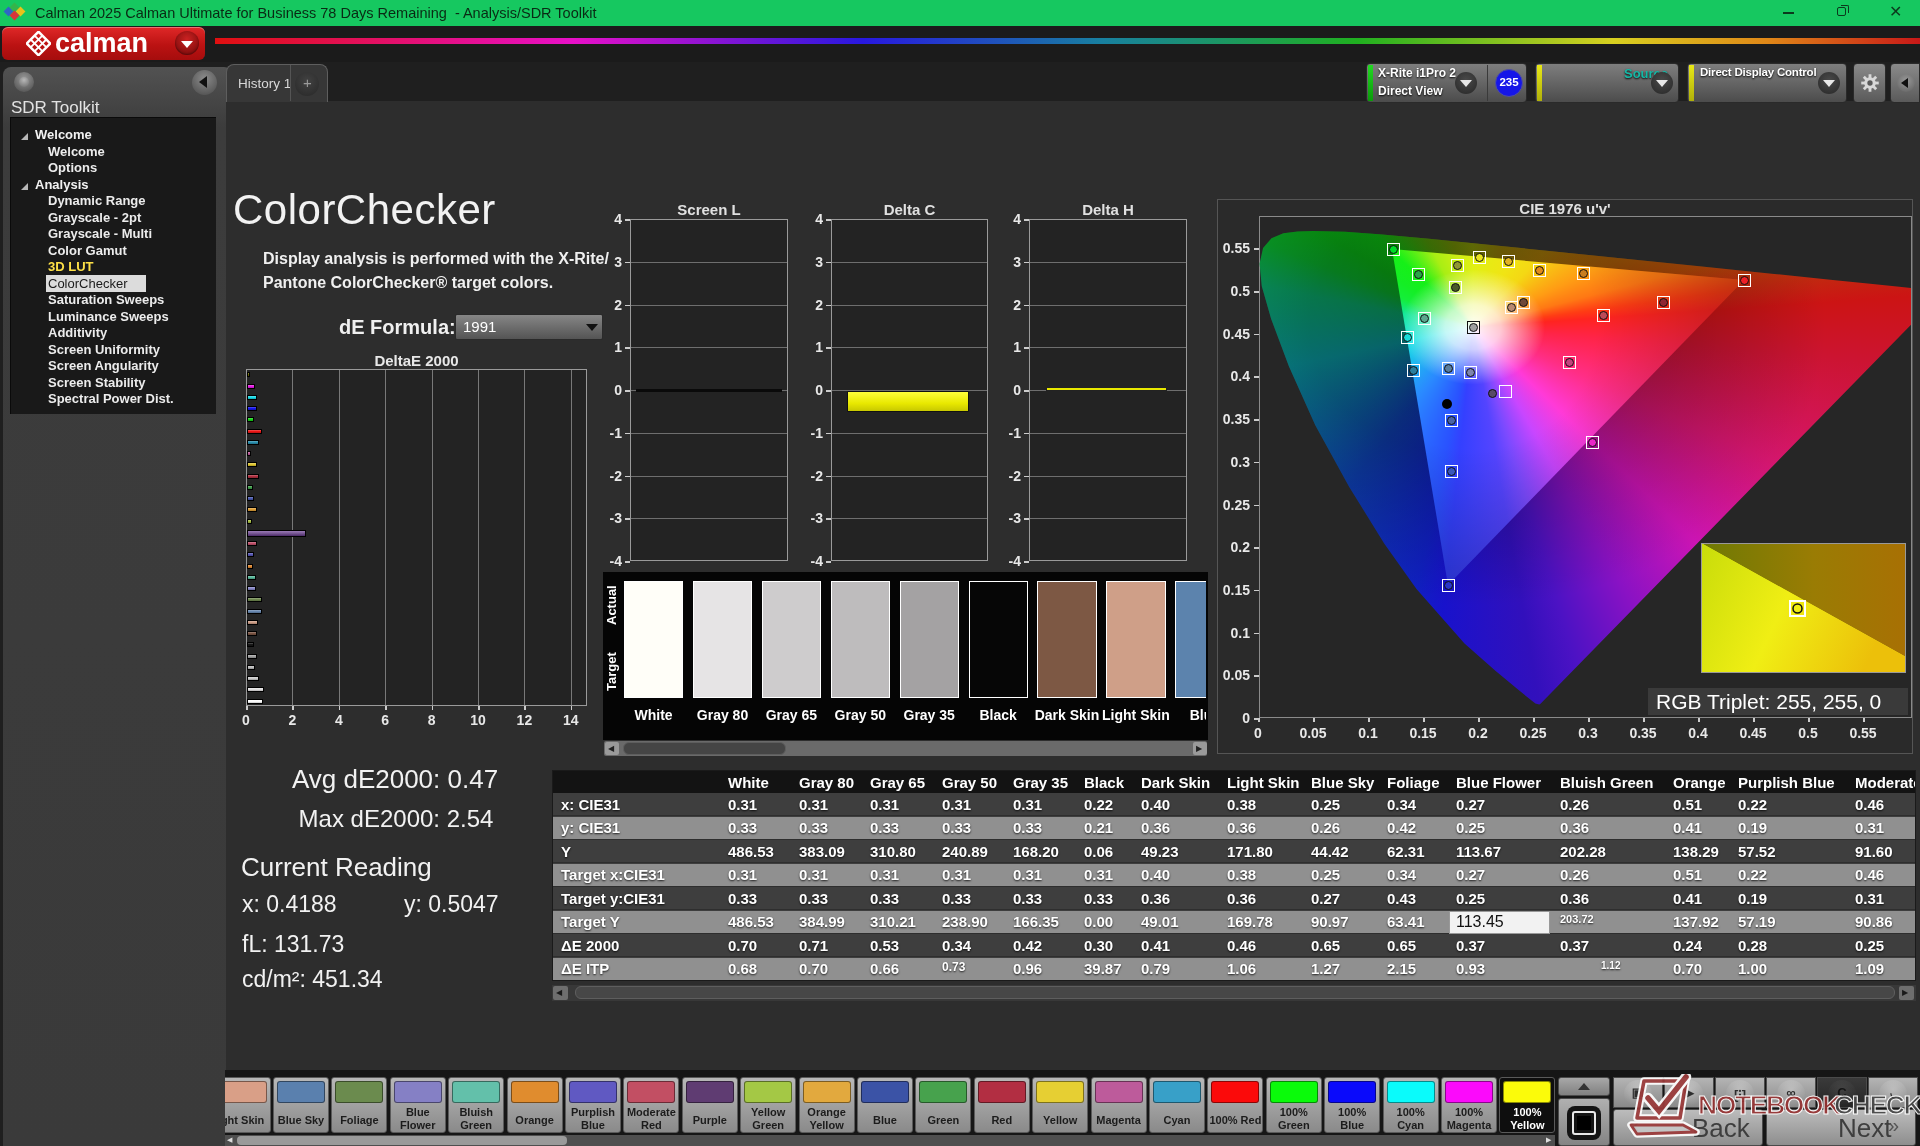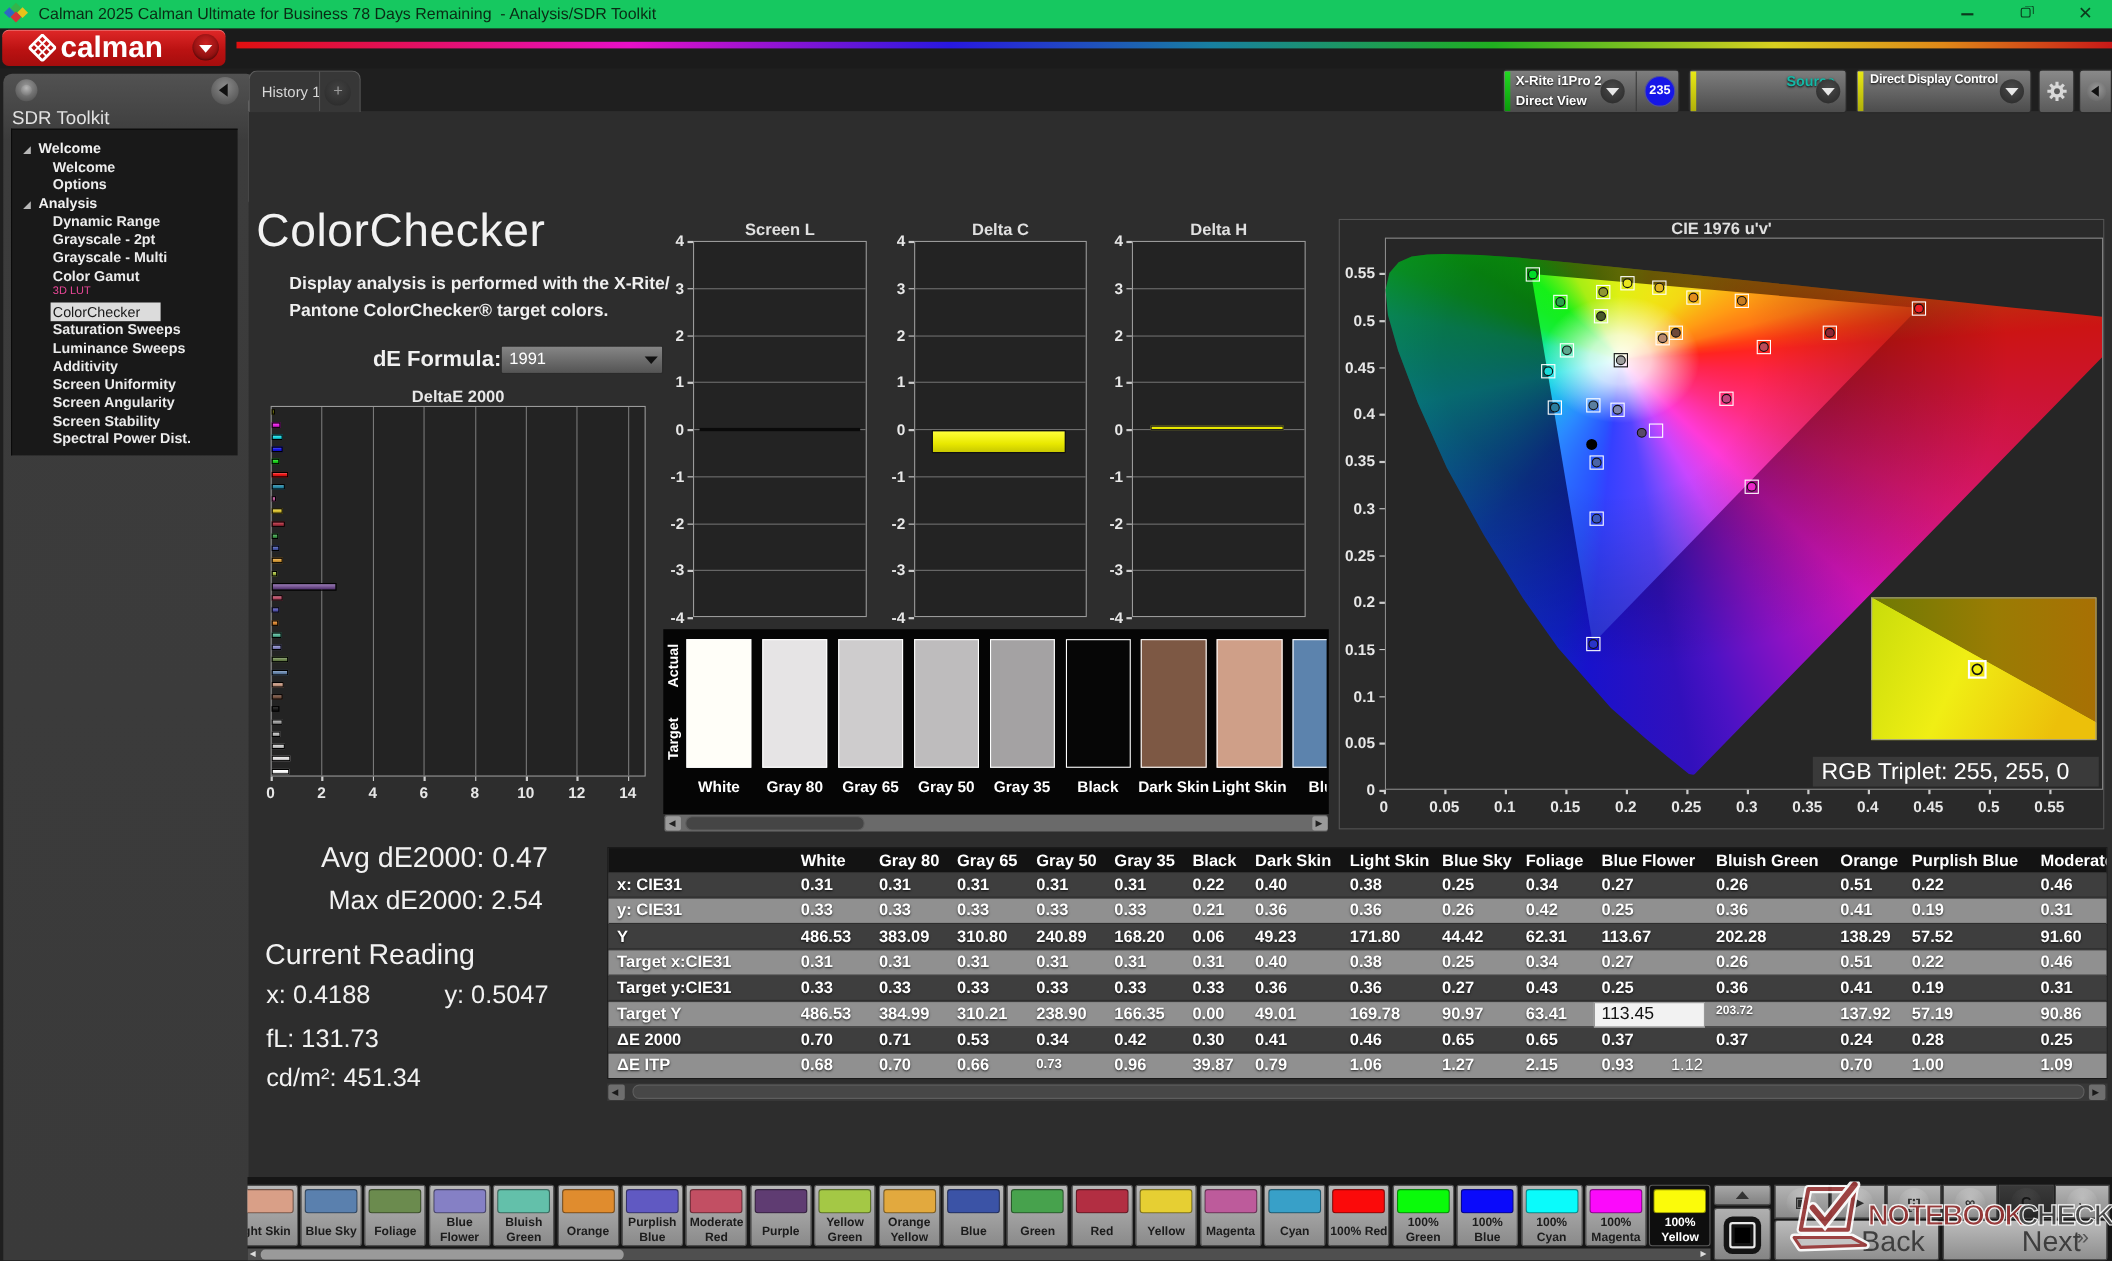"3D LUT" div.tx { color: #ec4899 -> #fde047; font-size: 10px -> 13px; font-weight: normal -> bold }
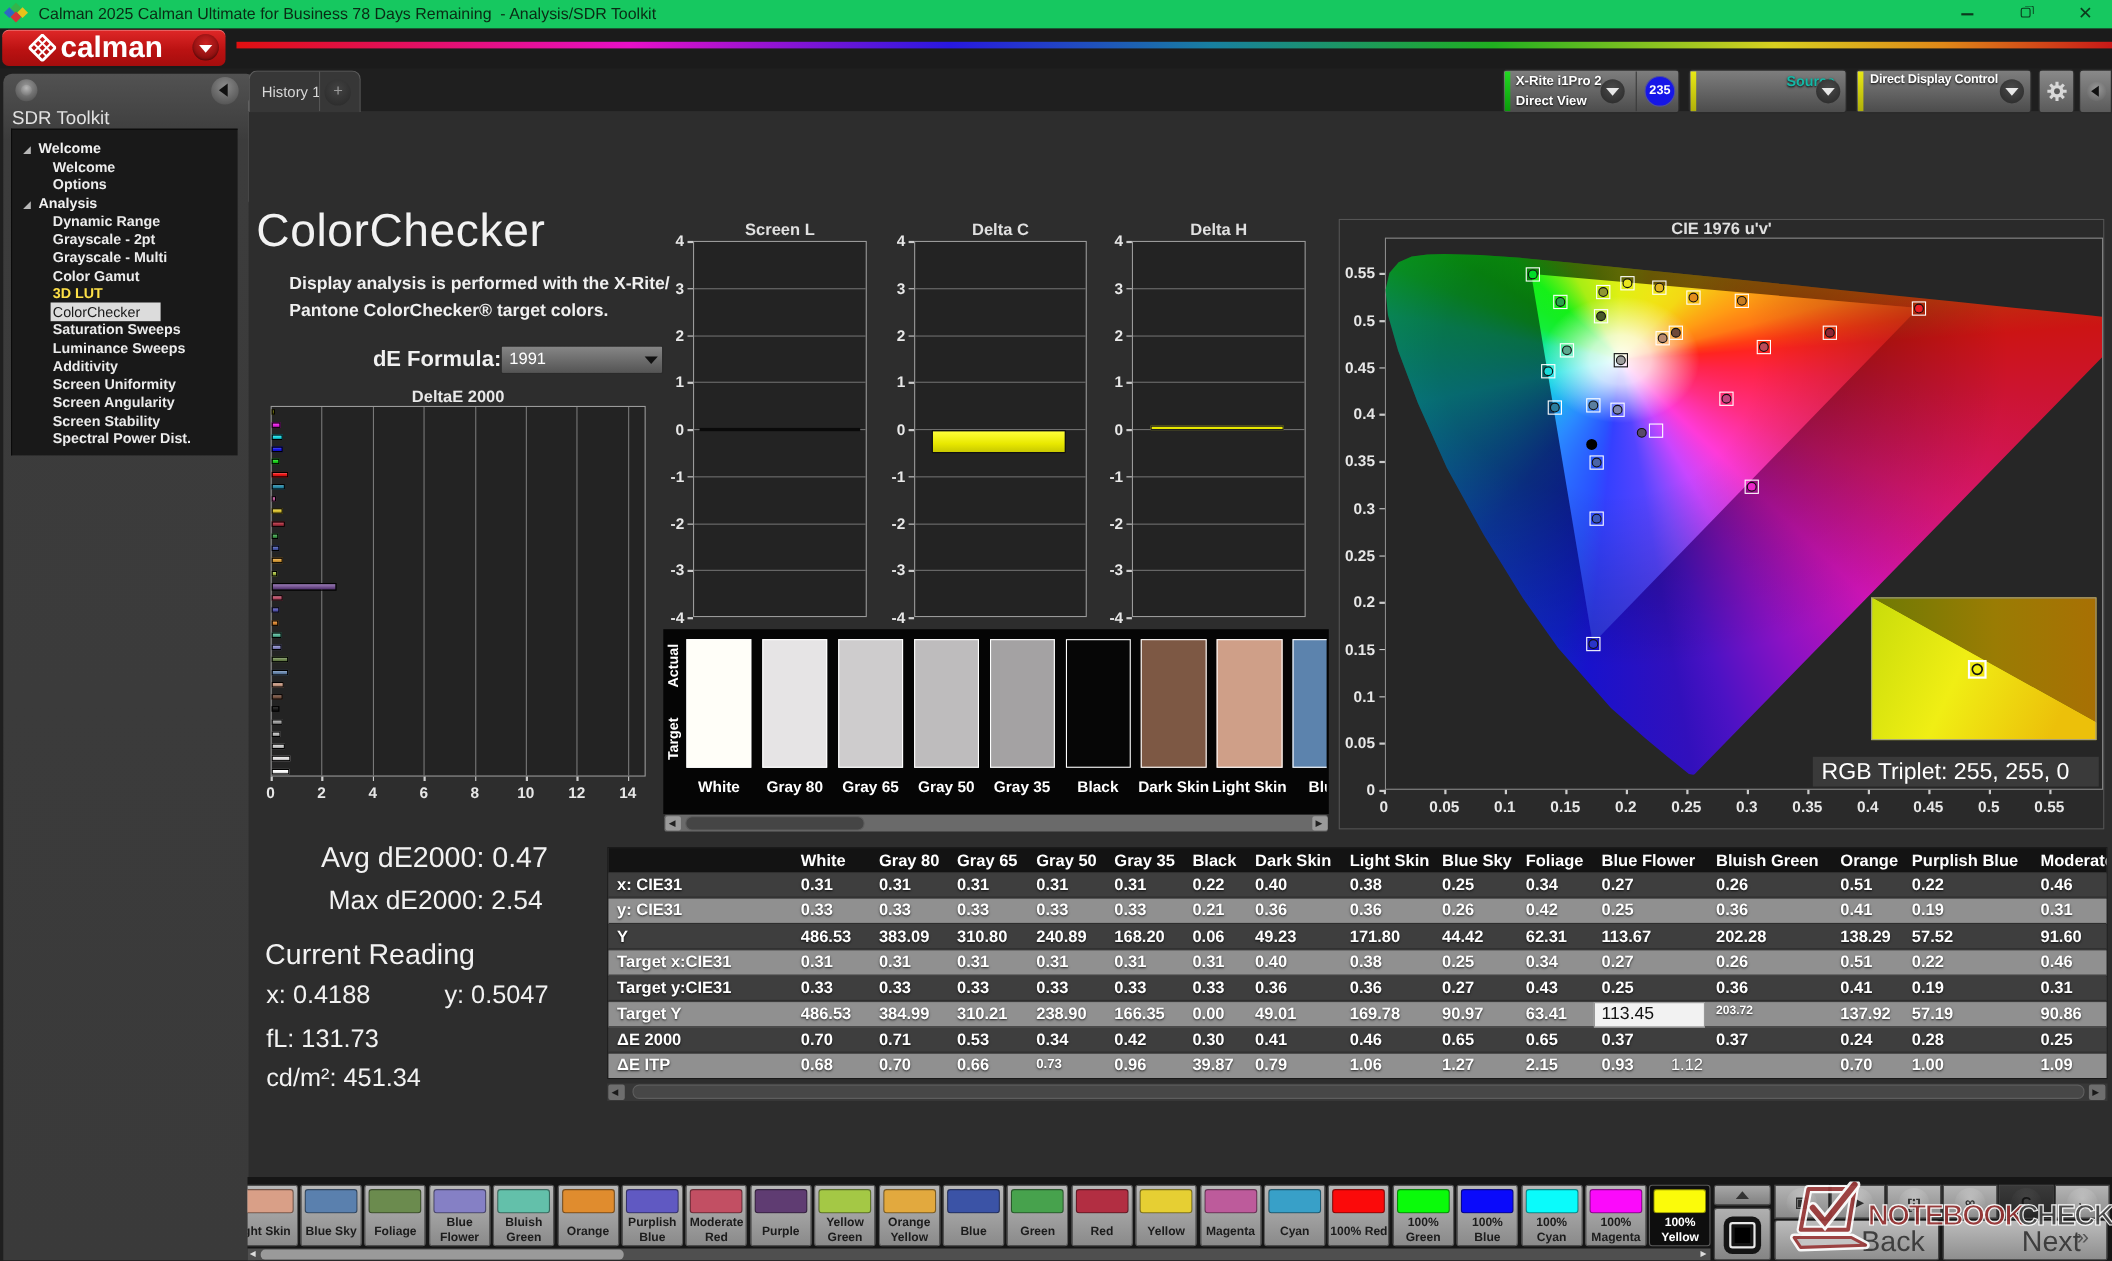"1.12" div.tx { font-size: 15px -> 10px; font-weight: normal -> bold; left: 966px -> 1048px }
